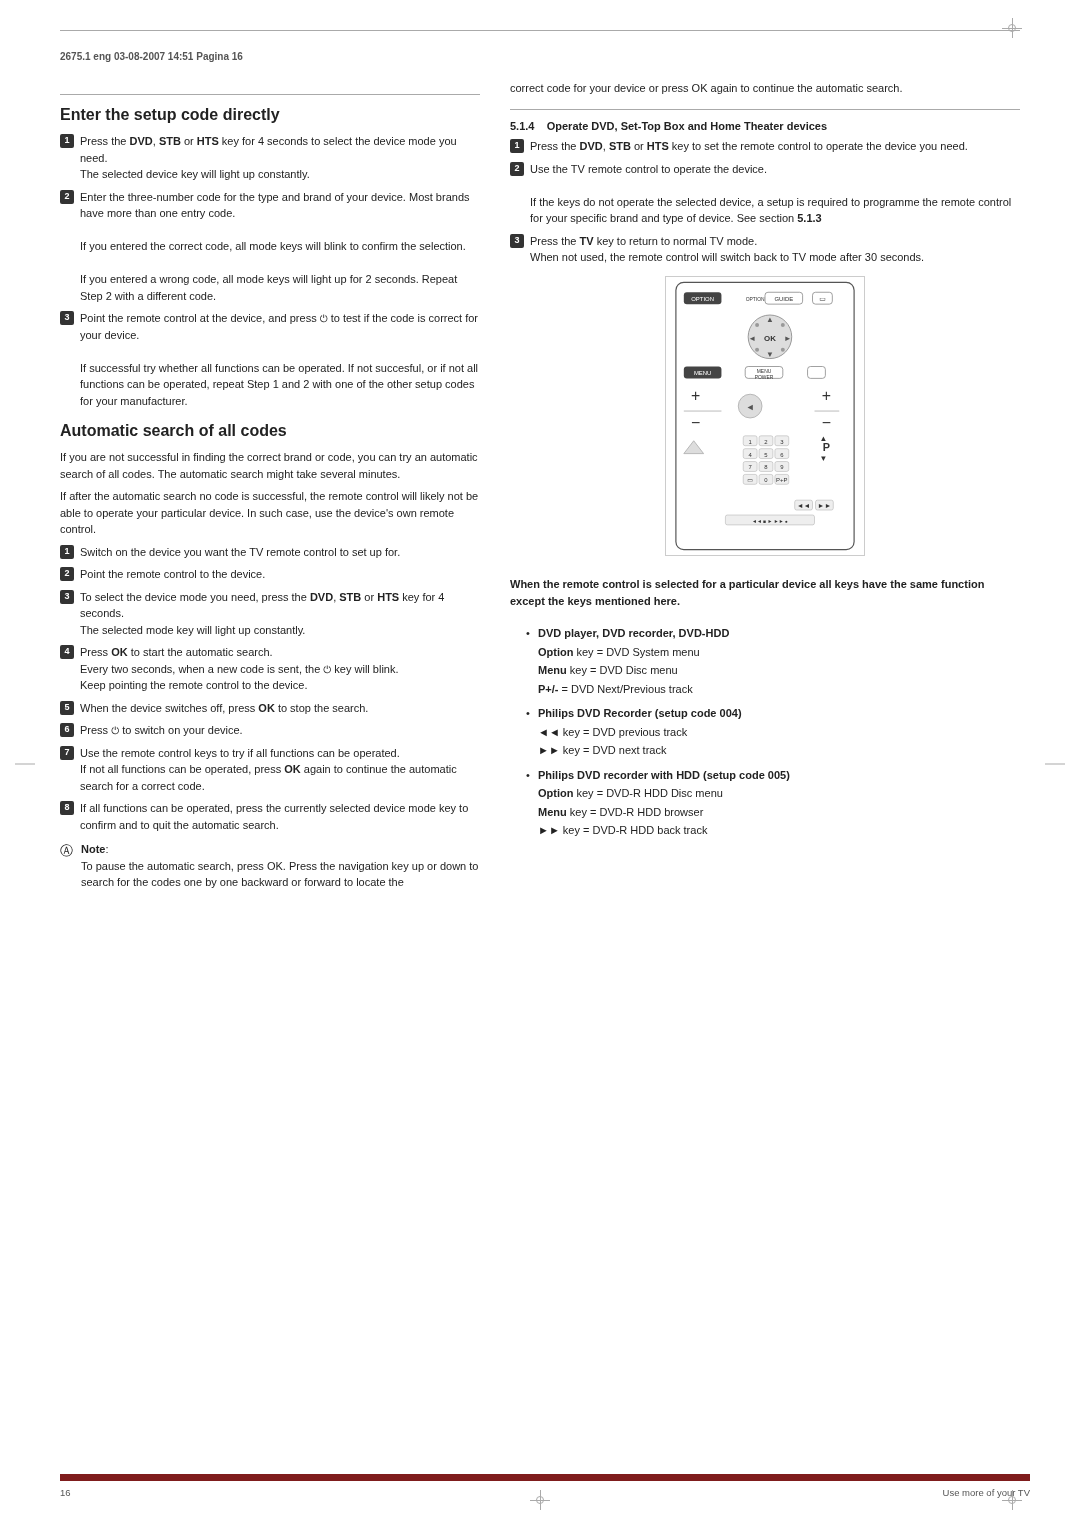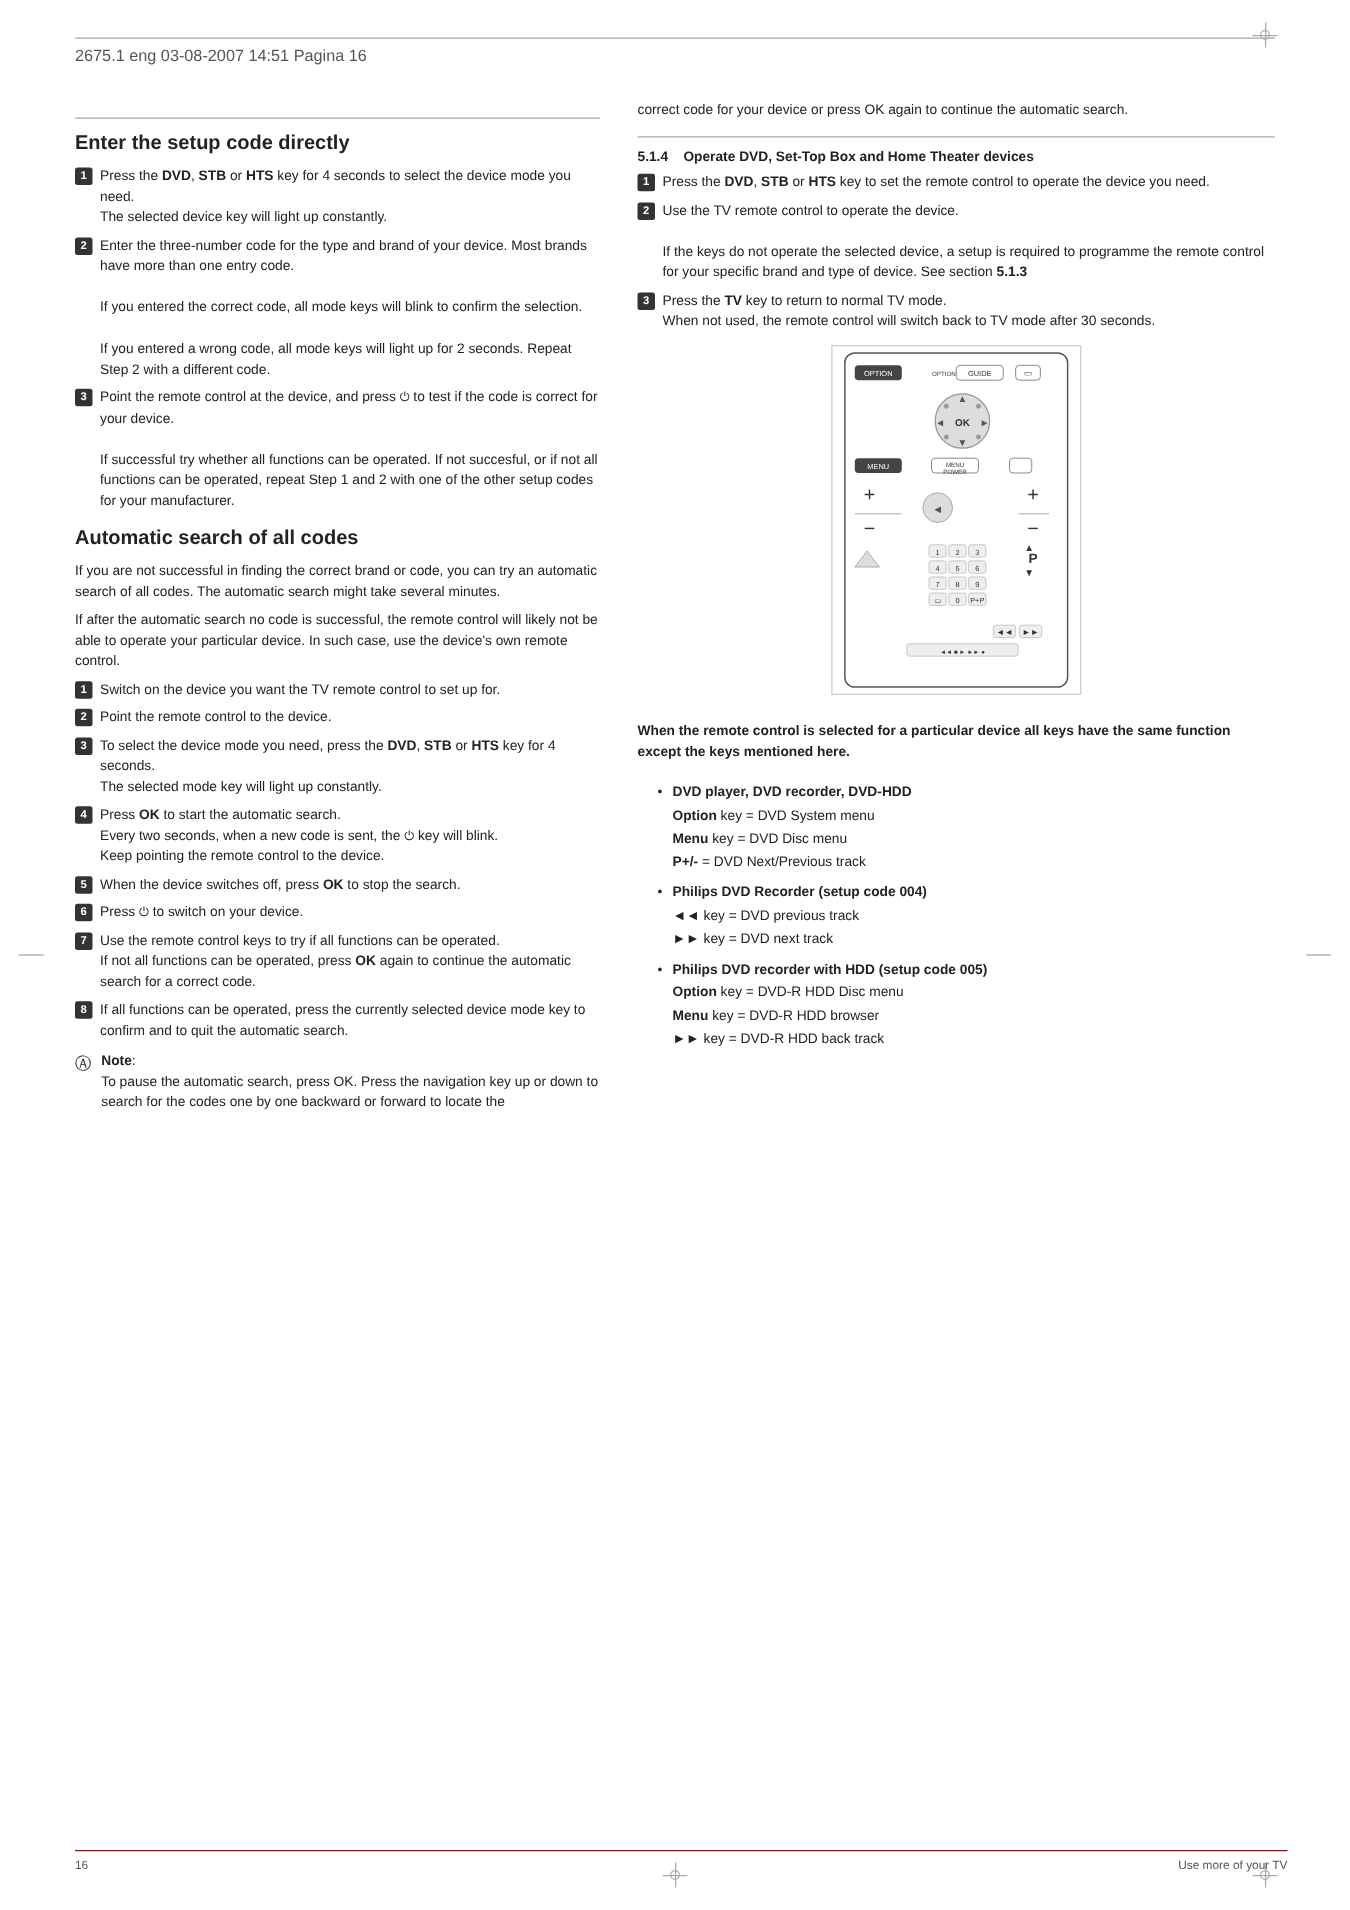"2675.1 eng 03-08-2007 14:51 Pagina" .header-bar { font-size: 13px -> 10px; font-weight: none -> bold; padding-top: 6px -> 20px }
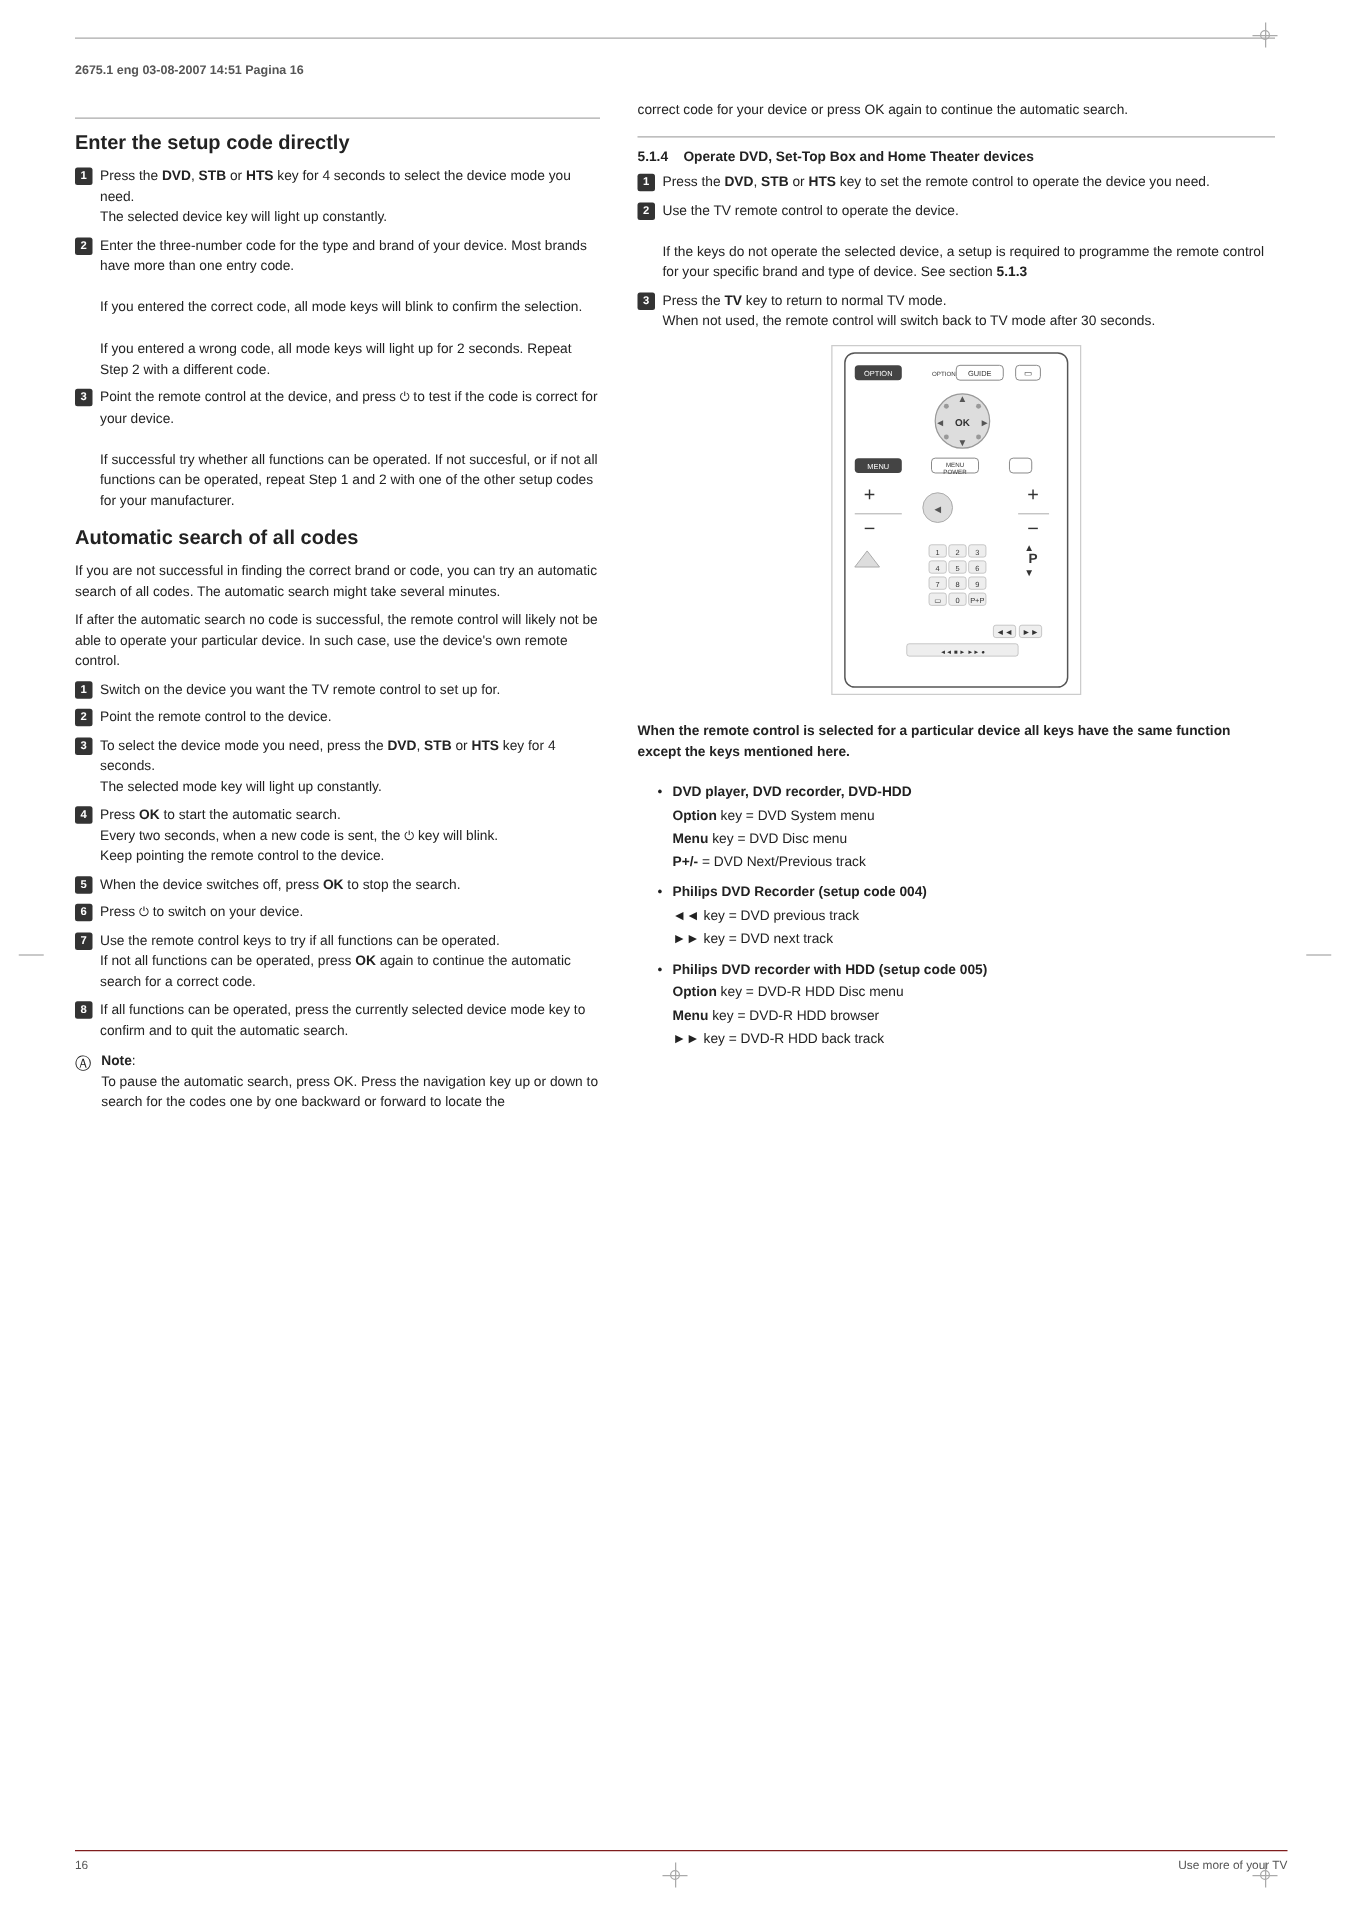"16" .footer-bar { border-top: 1px solid #7f1d1d -> 7px solid #7f1d1d }
